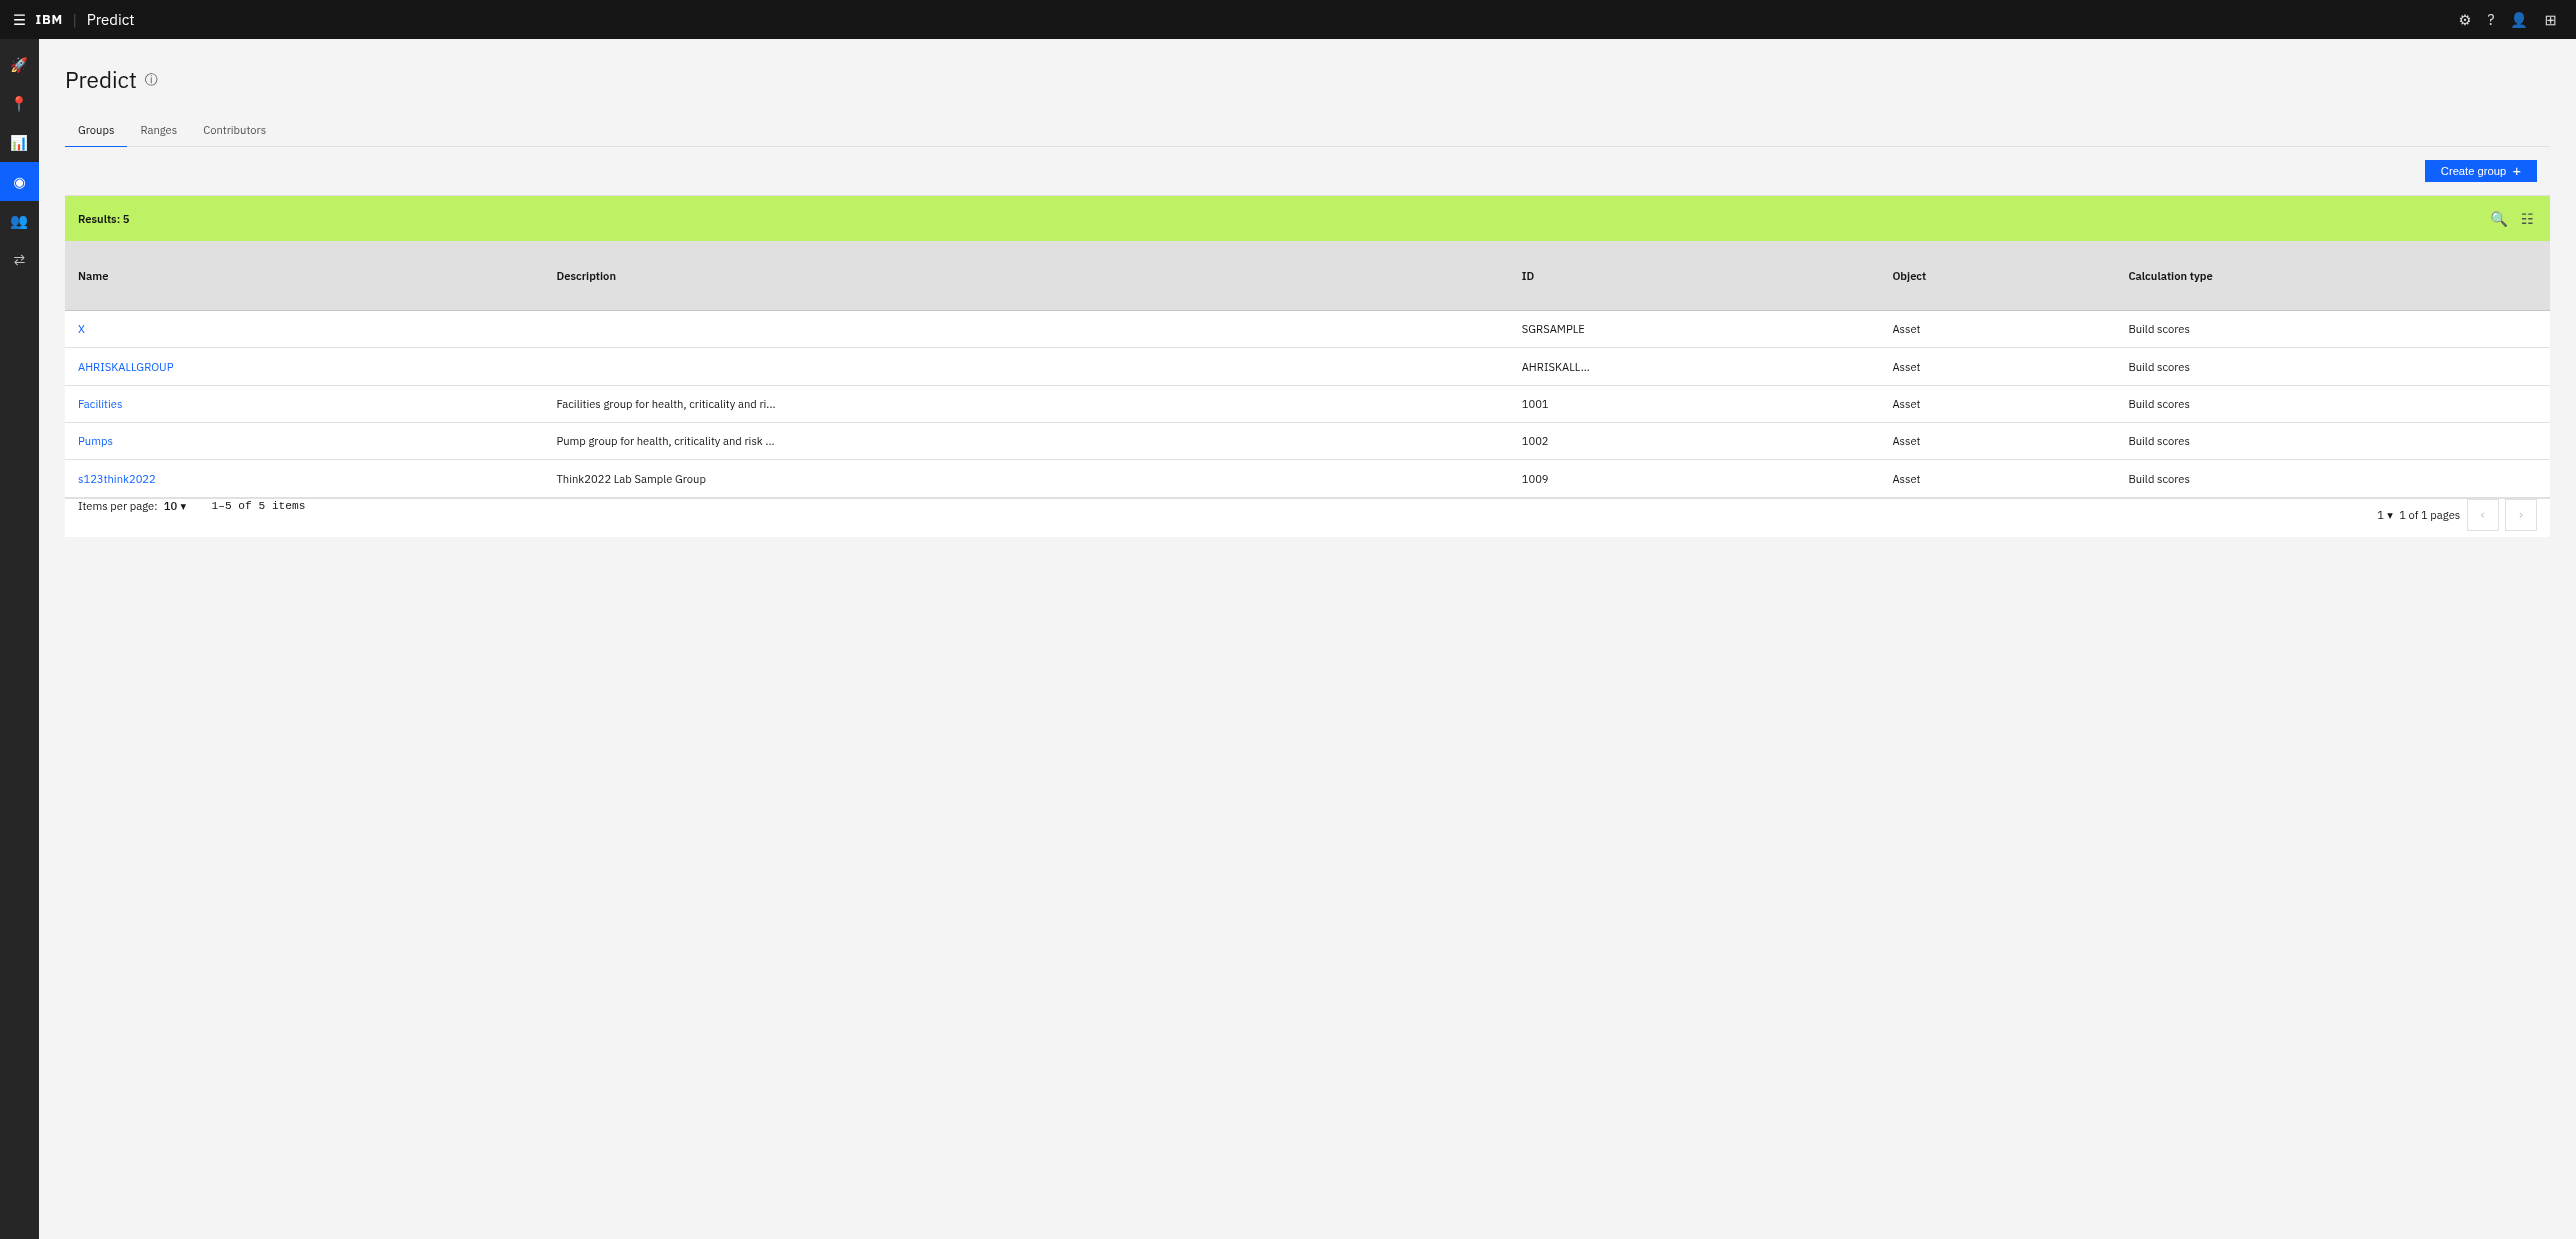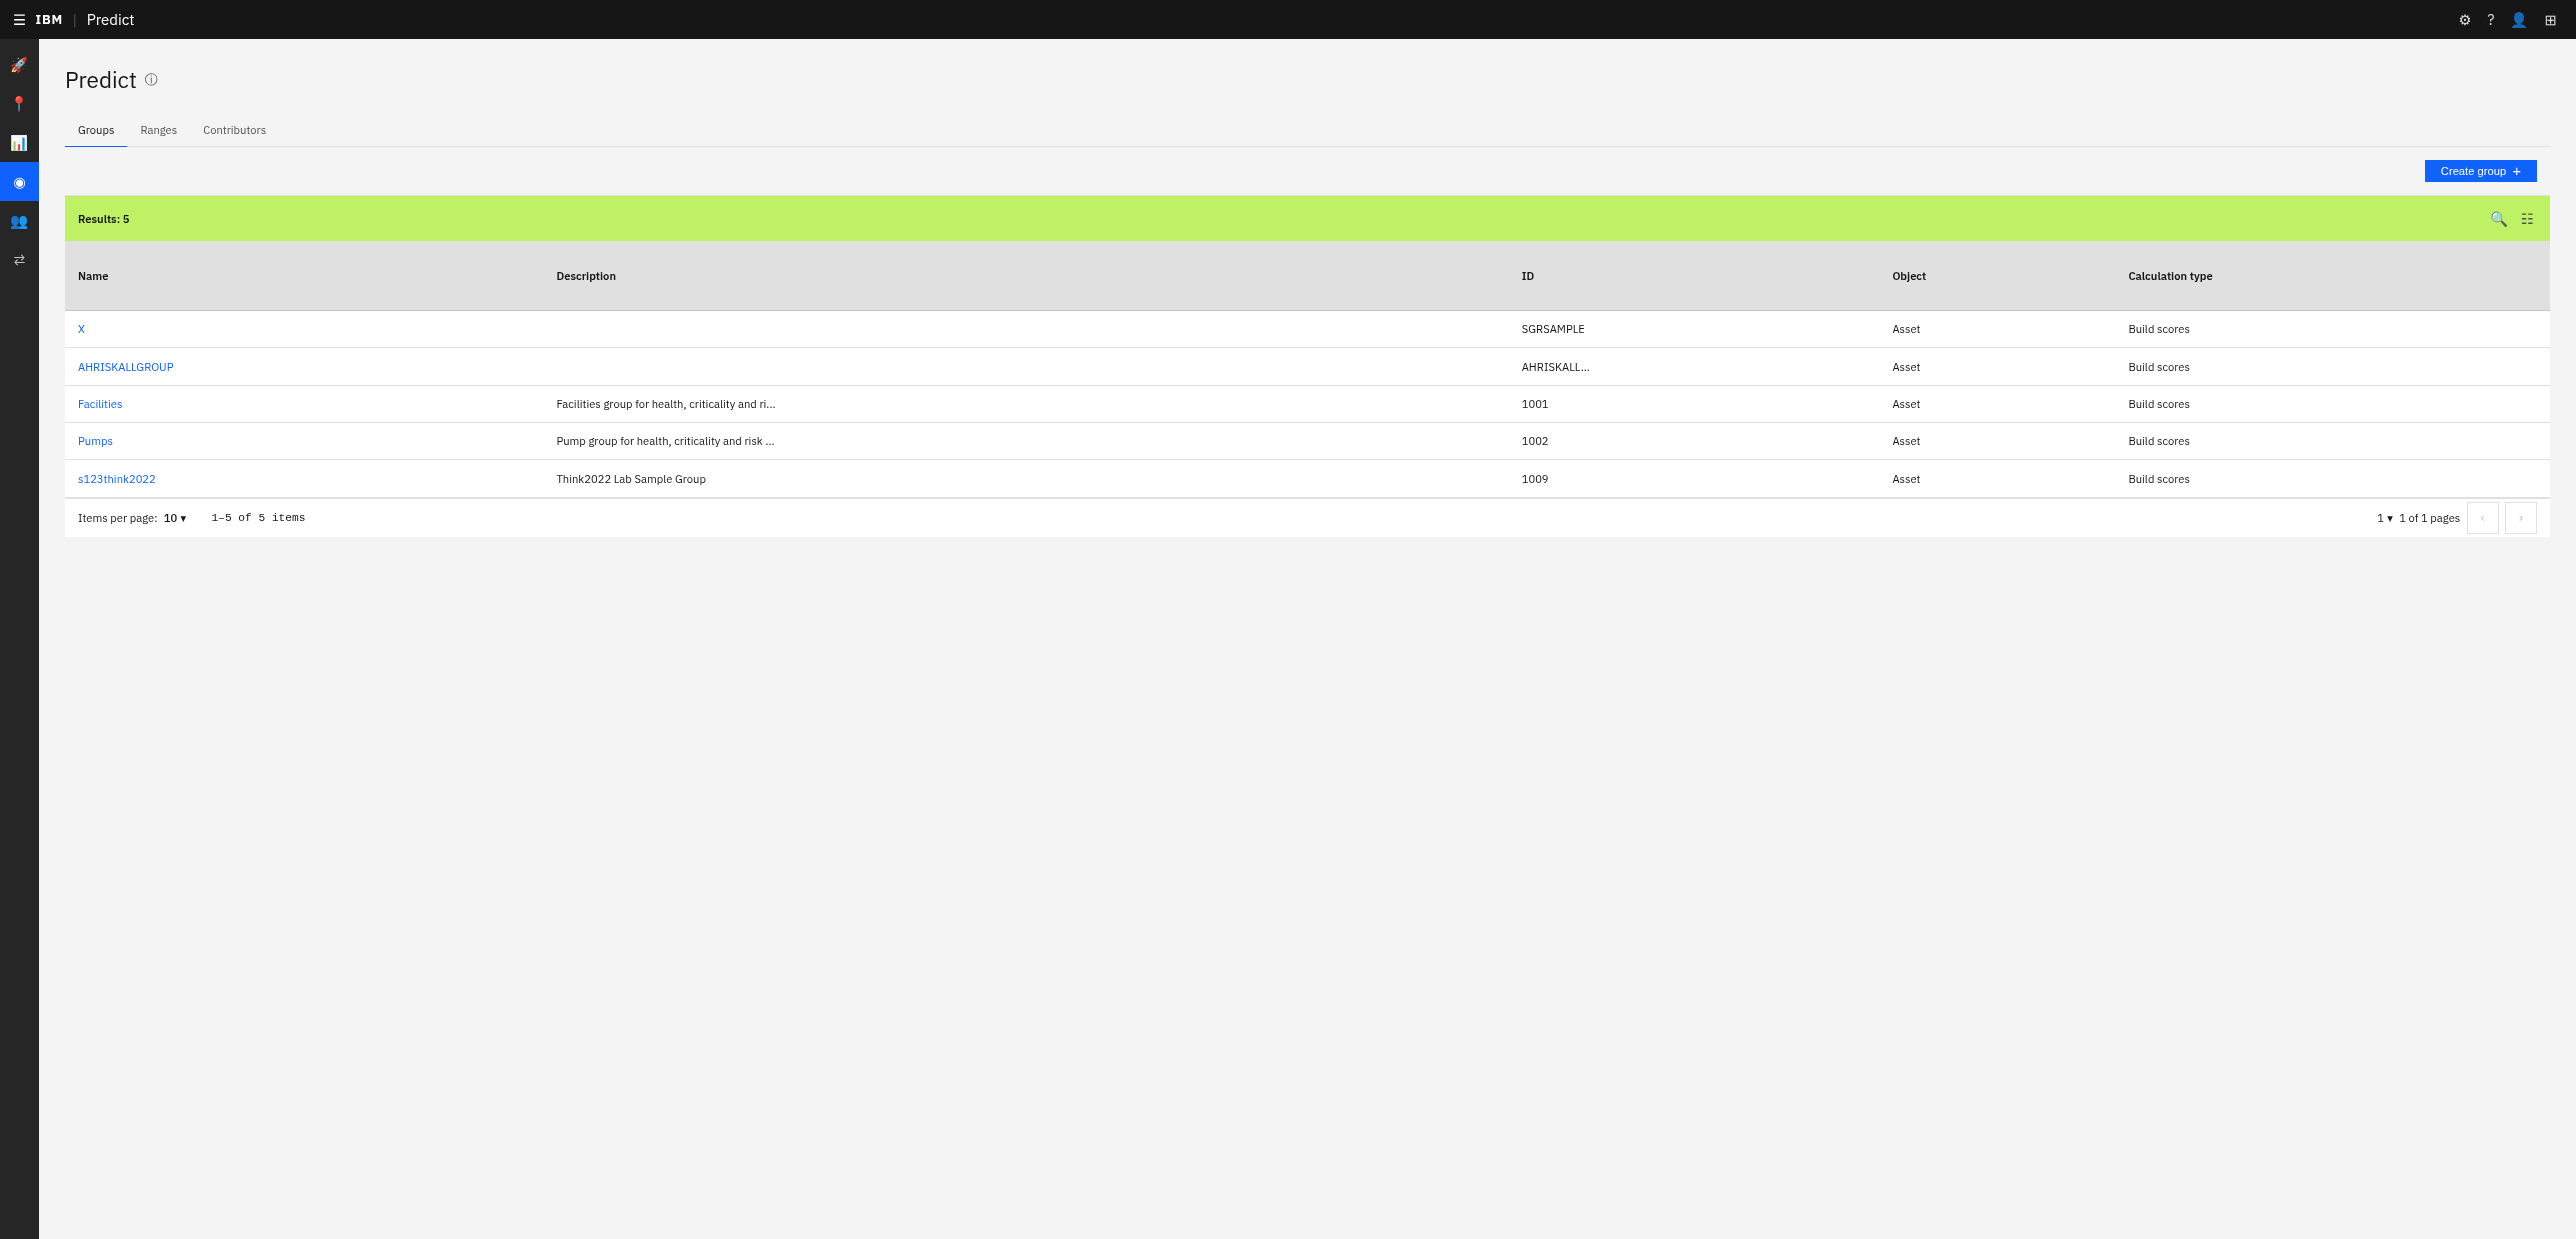"Items per page:" .pagination-row { align-items: center -> flex-start; padding: 17px 13px -> 0 13px }
